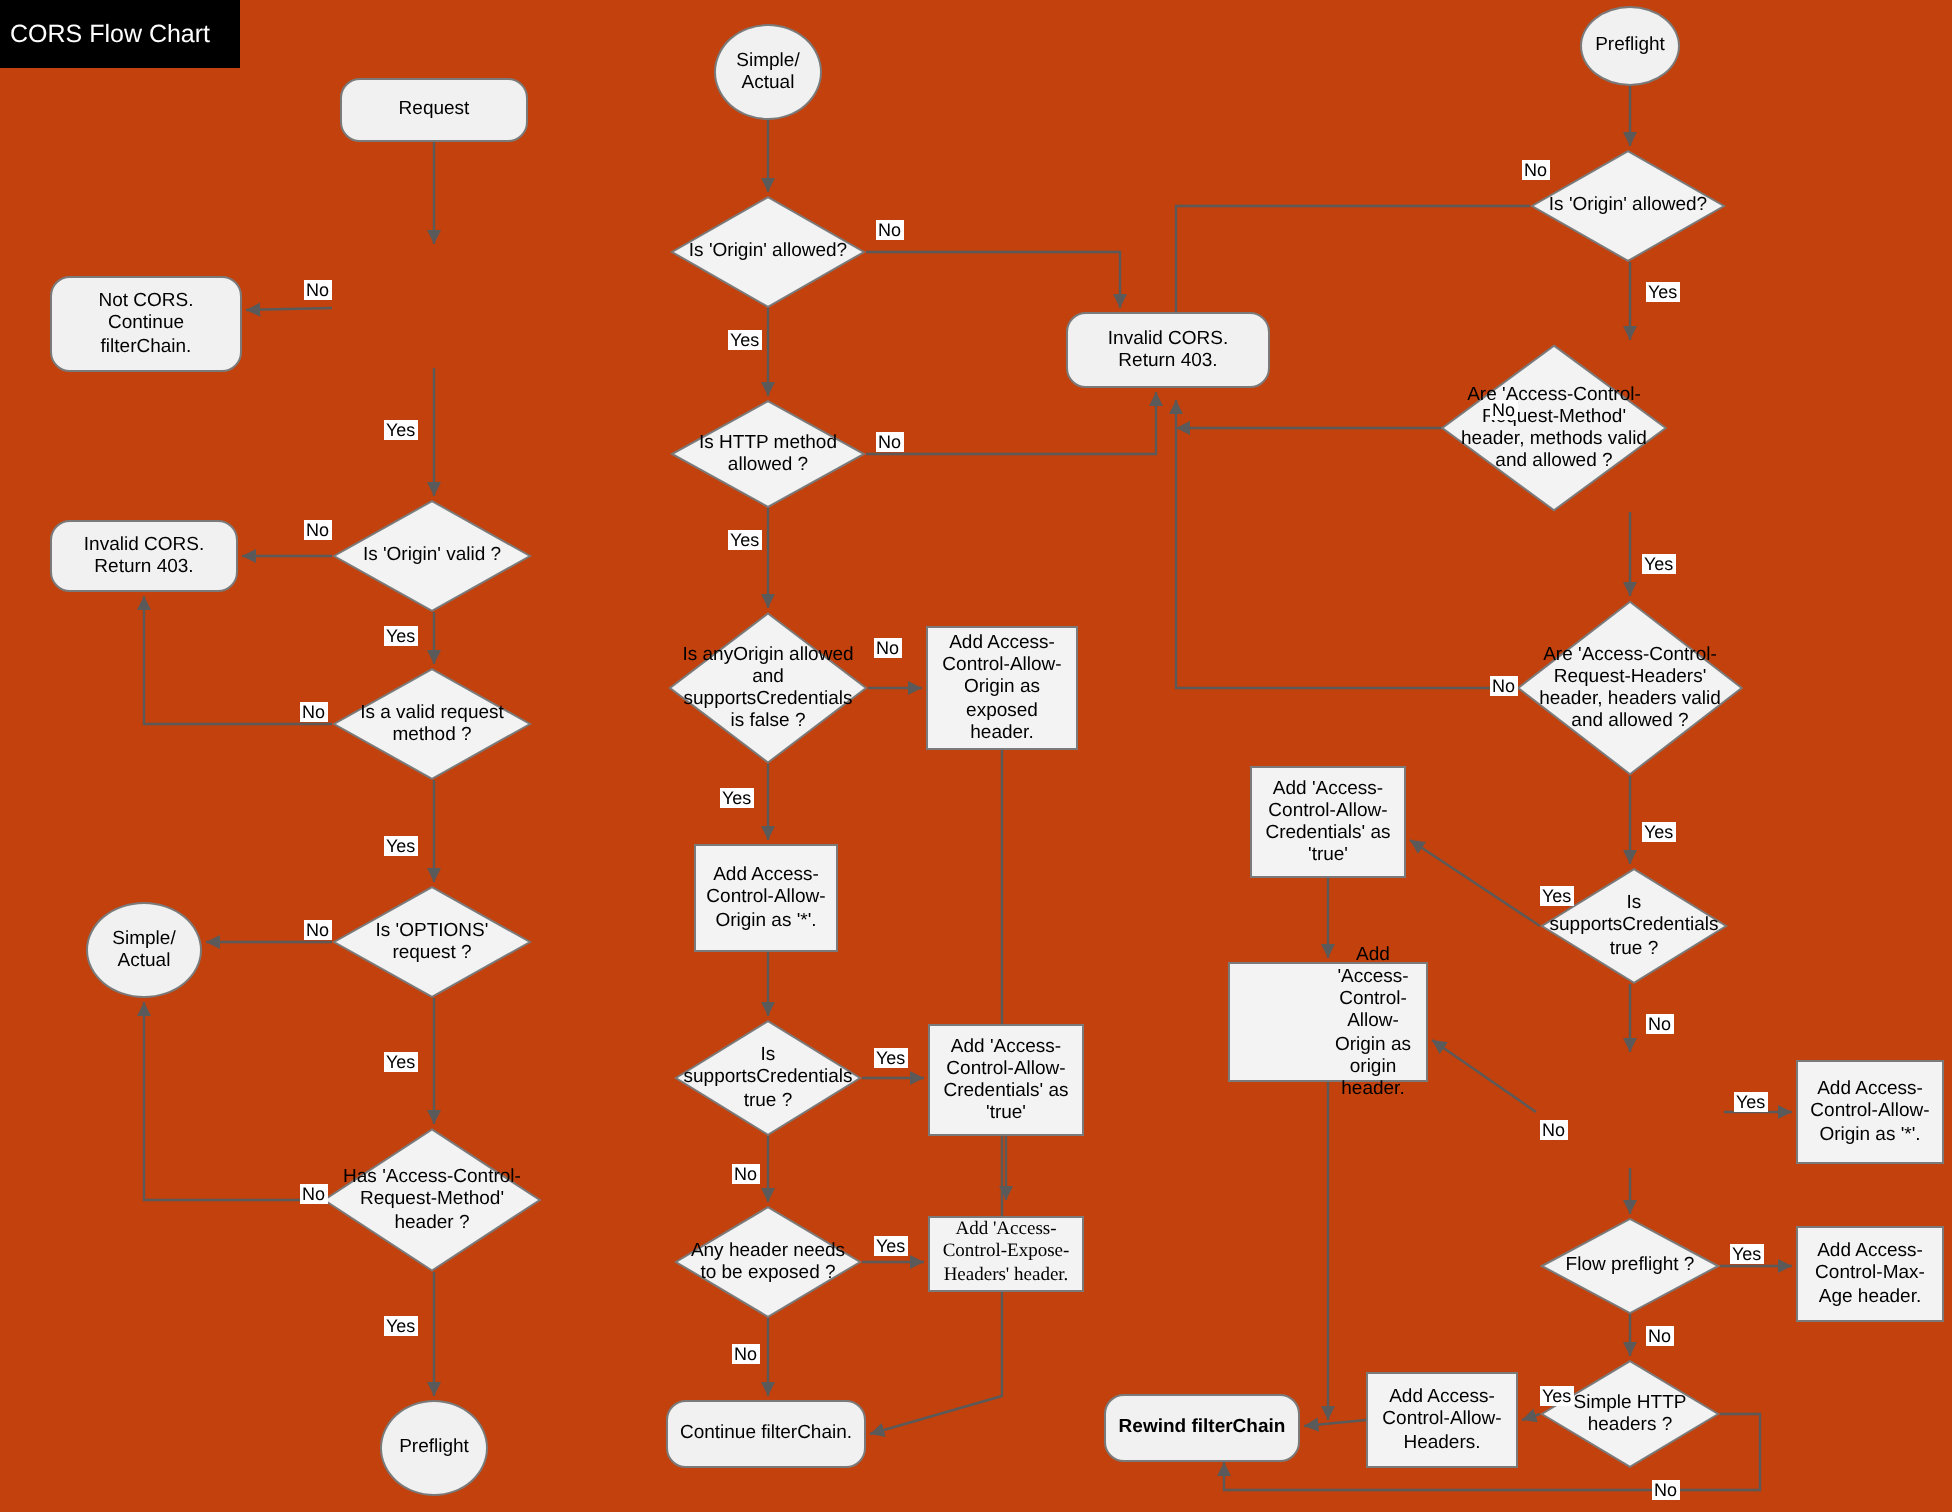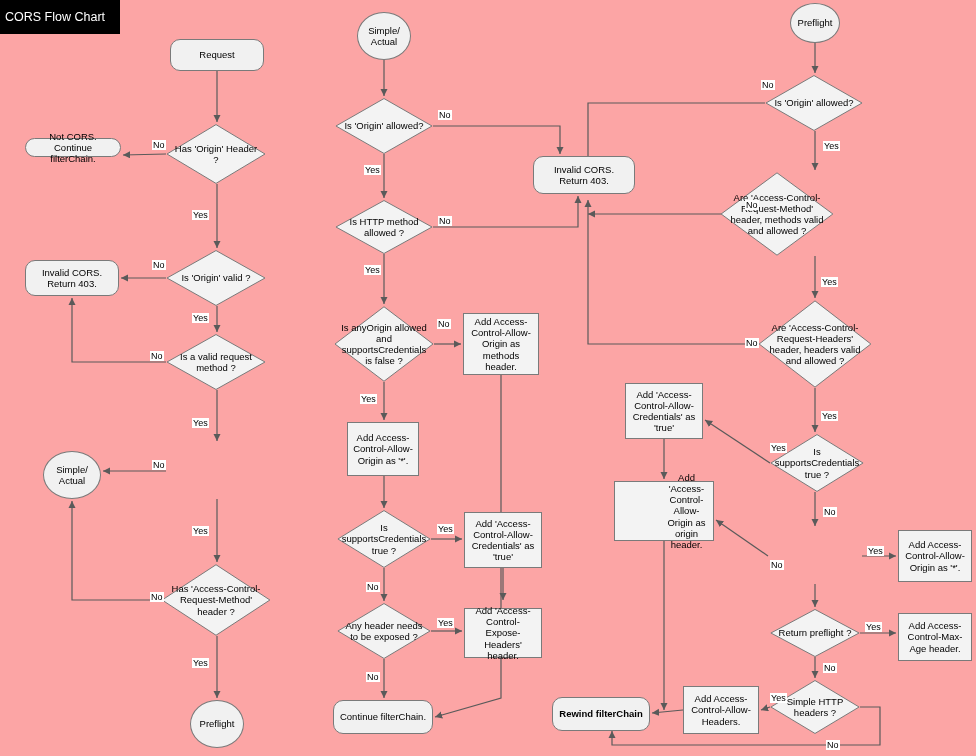"CORS Flow Chart" #canvas { background: #fca5a5 -> #c2410c }
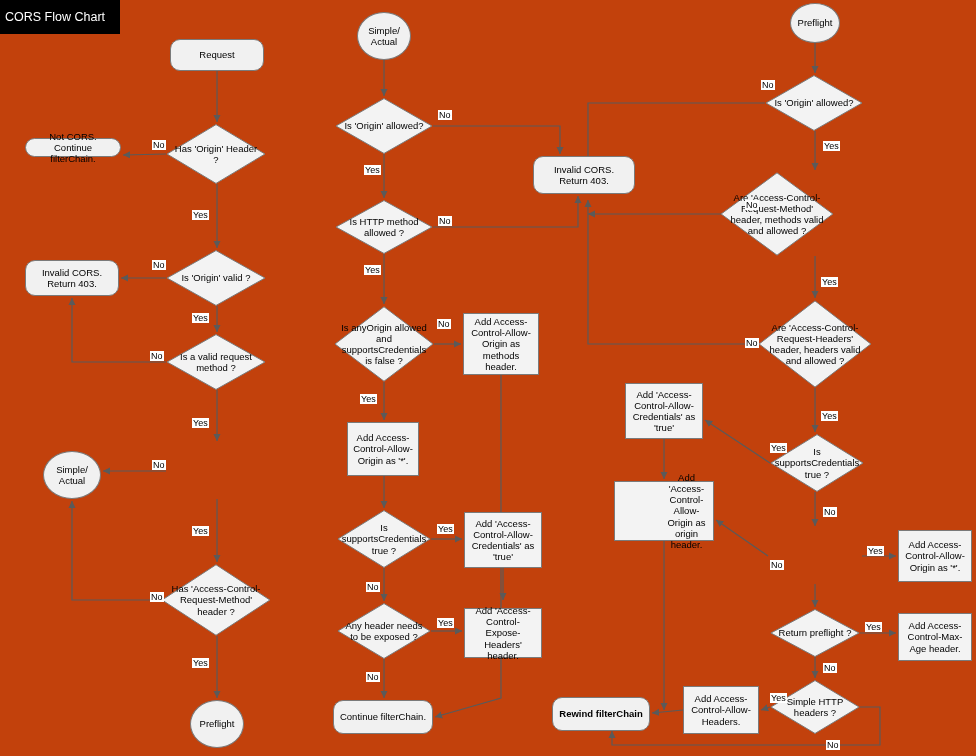"Not CORS. Continue filterChain." div.node { height: 19px -> 48px }
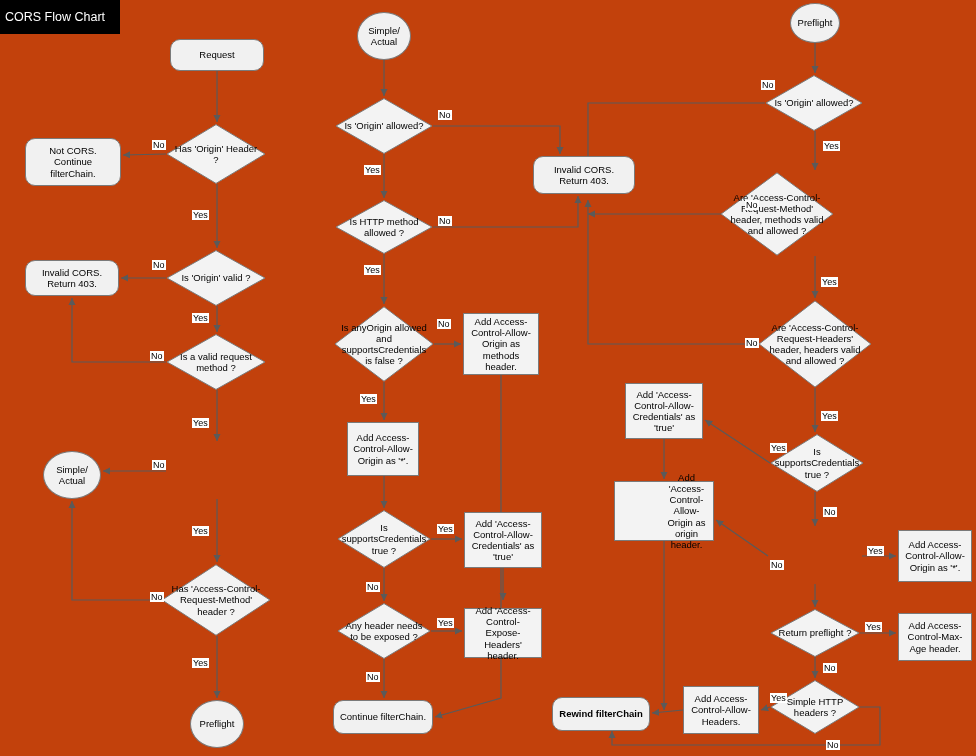"Has 'Origin' Header ?" div.node { html: <div> <svg> <polygon></polygon> </svg> <span>Has 'Origin' Header ?</span> </div> -> none }
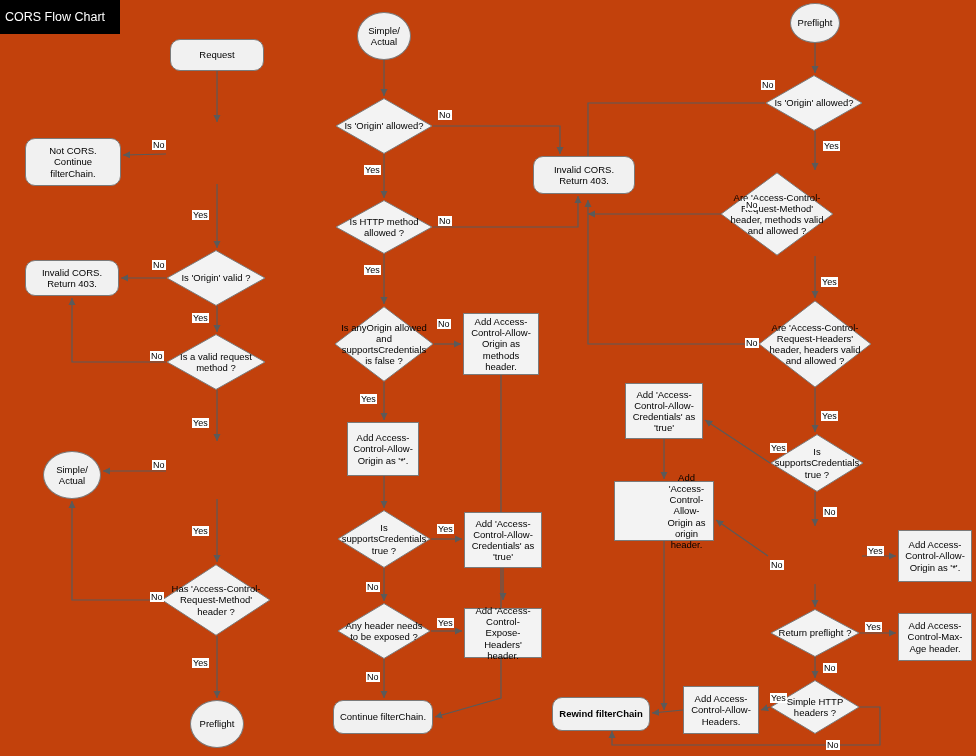"Add Access-Control-Allow-Origin as" span.dlabel { text: methods -> exposed }
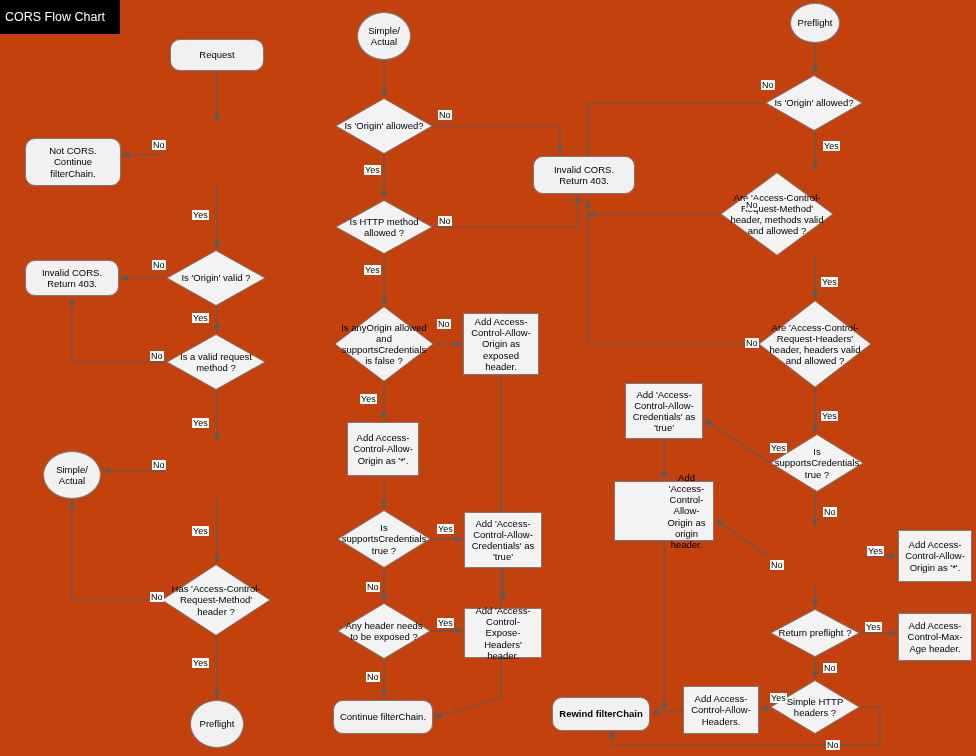"Is 'OPTIONS' request ?" div.node { html: none -> <div> <svg> <polygon></polygon> </svg> <span>Is 'OPTIONS' request ?</span> </div> }
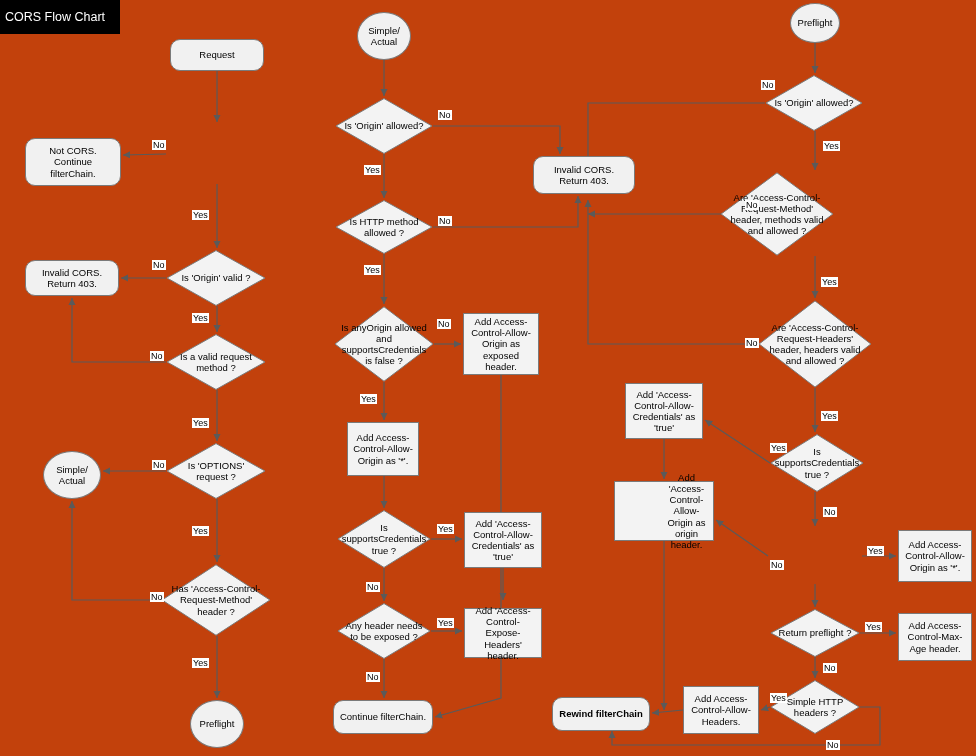"Add 'Access-Control-Expose-Headers'" div.node { font-family: none -> Liberation Serif, serif; height: 50px -> 38px }
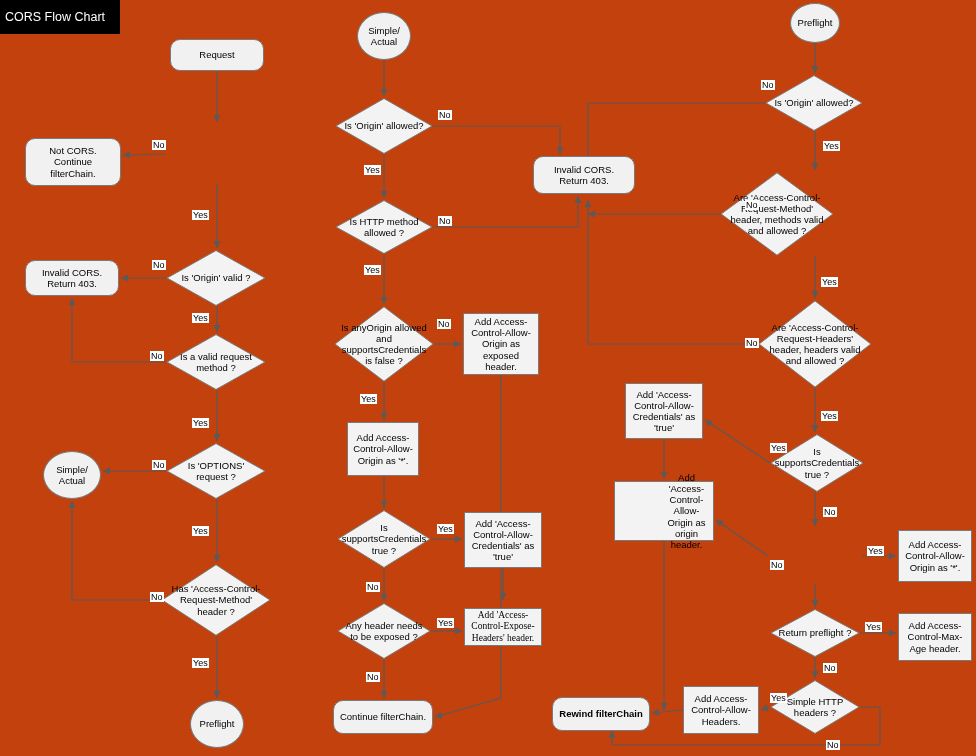"Return preflight ?" span.dlabel { text: Return -> Flow }
